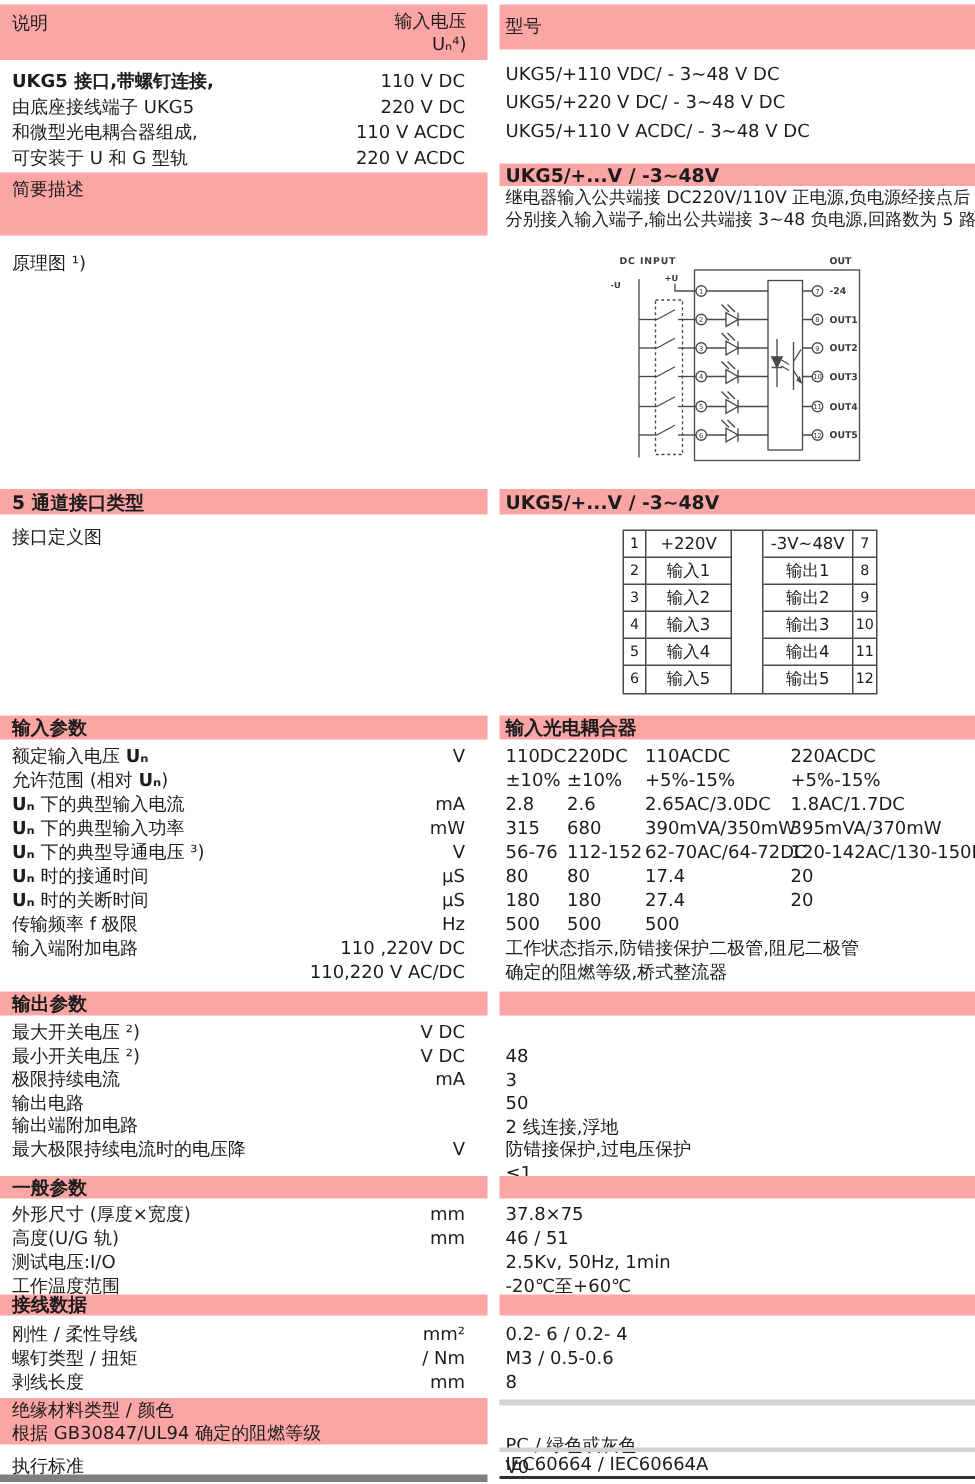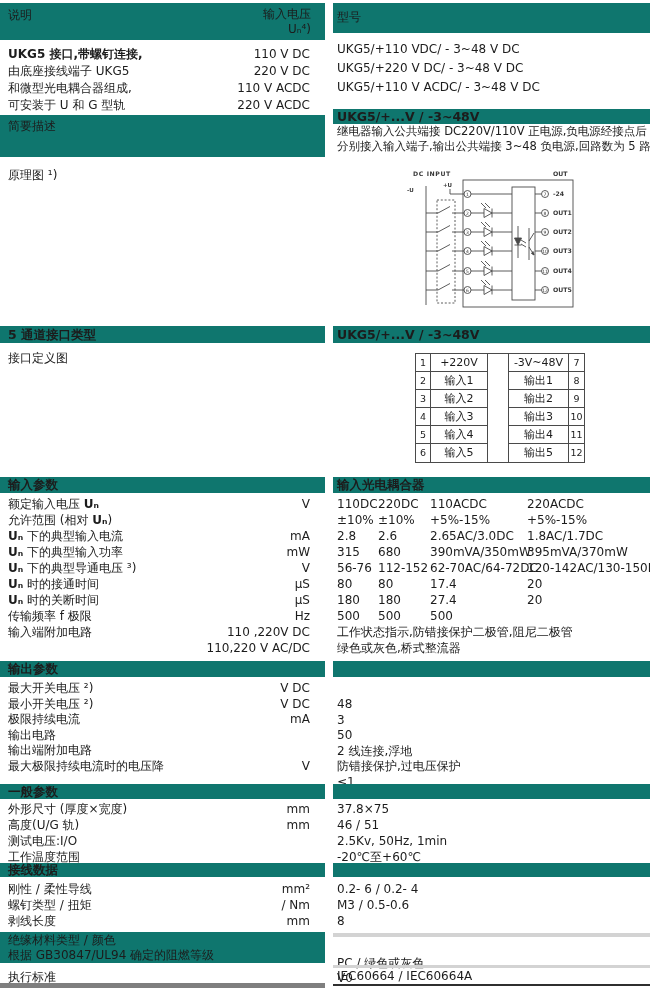"说明" .band { background: #0f766e -> #fca5a5 }
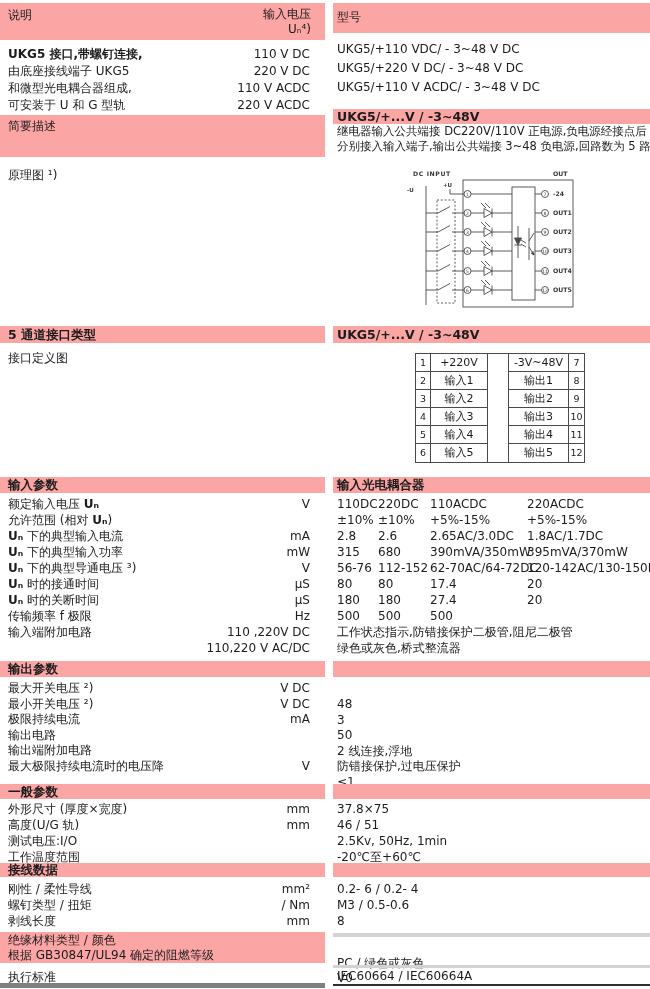"绿色或灰色,桥式整流器" div.rrow { text: 绿色或灰色 -> 确定的阻燃等级 }
